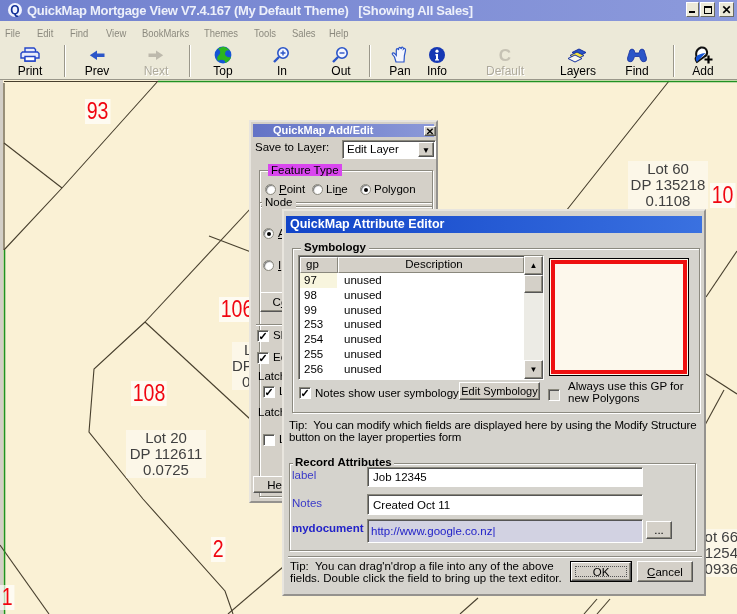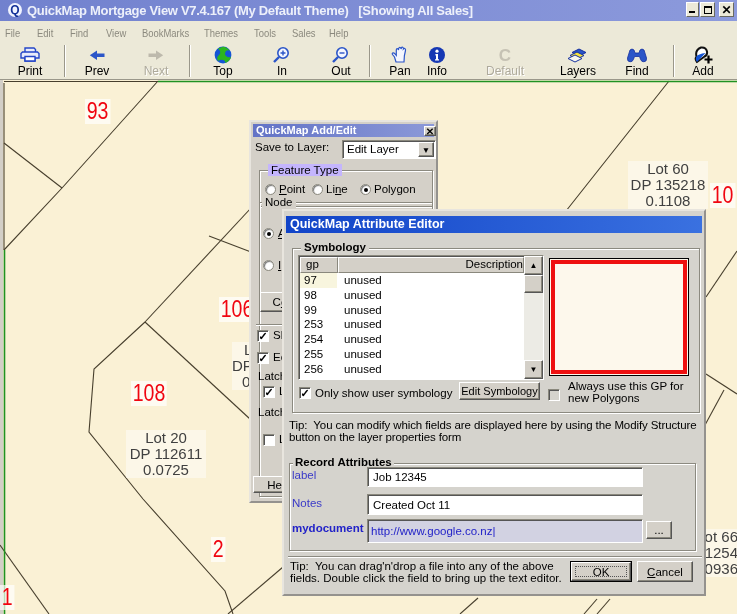"QuickMap Add/Edit" #dlg1 .dt { padding-left: 3px -> 20px }
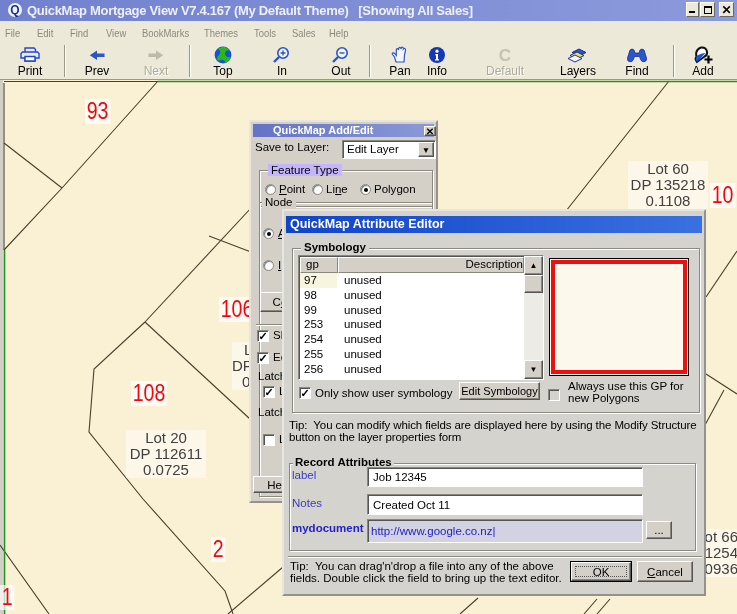"Feature Type" div.glab { background: #c4b5fd -> #d946ef }
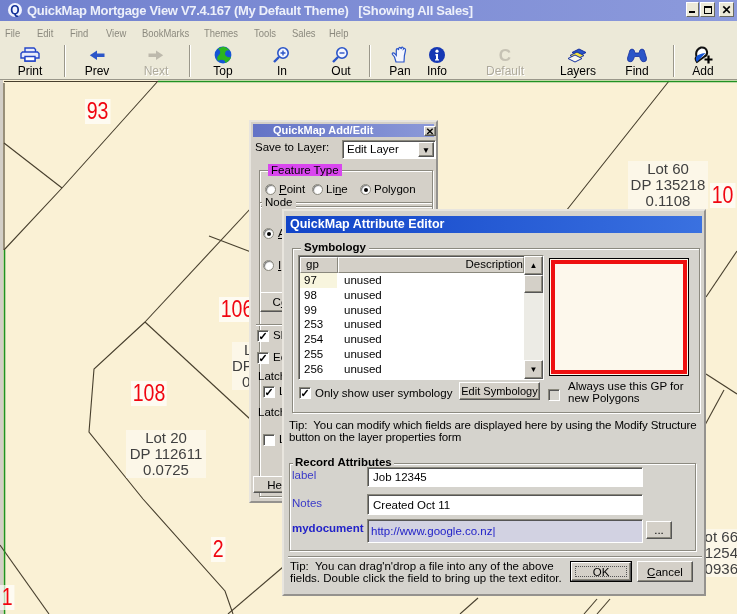"Description" div.a { text-align: right -> center }
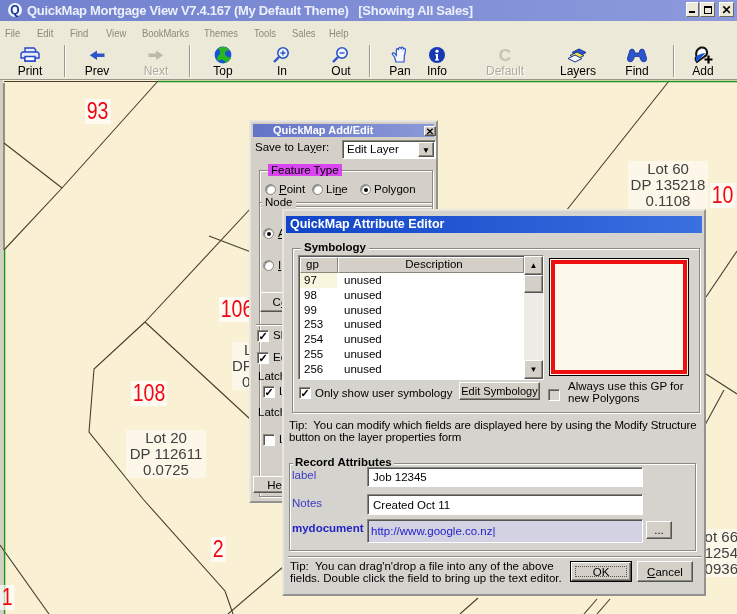"Only show user symbology" div.a { text: Only -> Notes }
